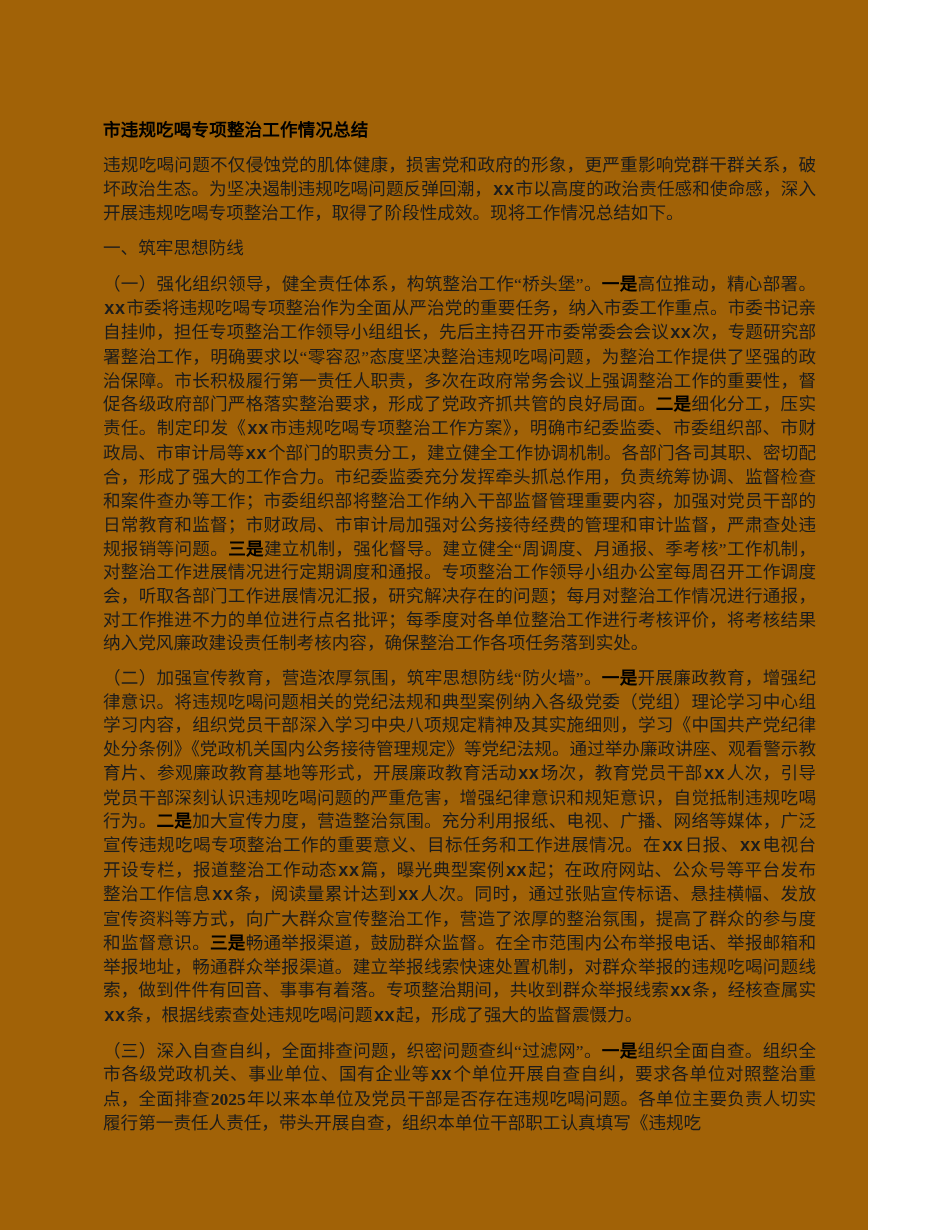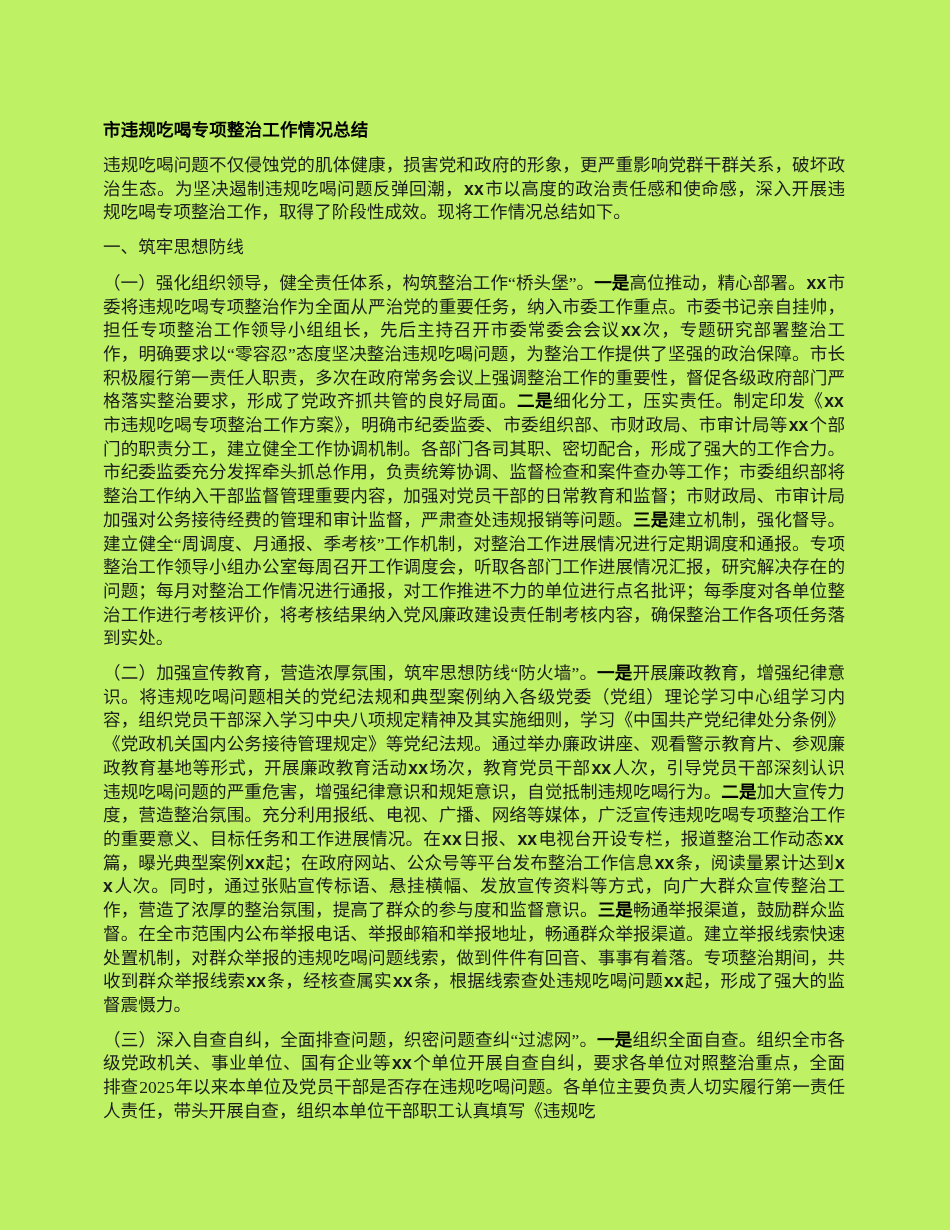"市违规吃喝专项整治工作情况总结" .page { background: #bef264 -> #a16207; padding: 118px 105px 0 103px -> 118px 52px 0 103px; width: 950px -> 868px }
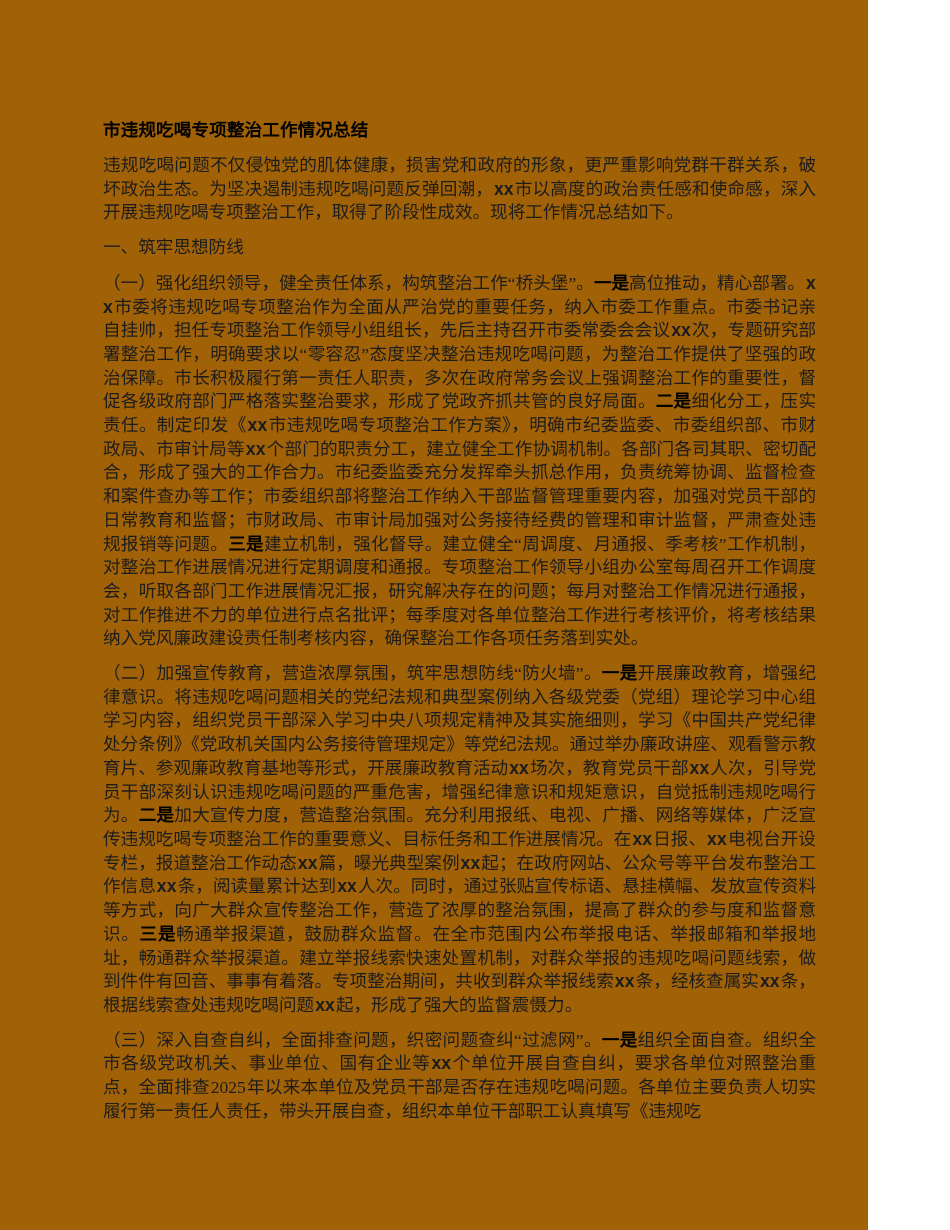"xx" .lat { font-family: Liberation Sans, sans-serif -> Liberation Mono, monospace }
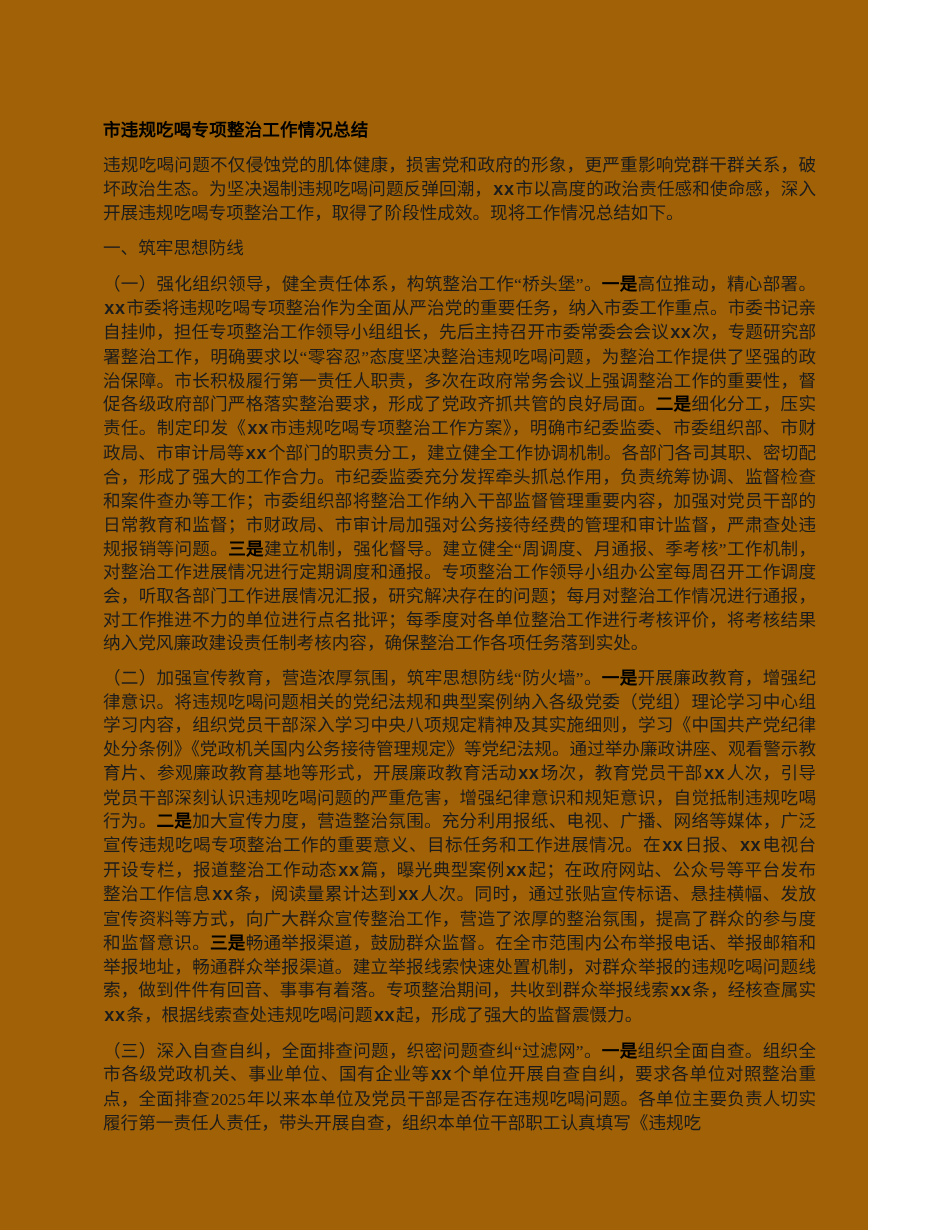"2025" .num { font-weight: none -> bold }
